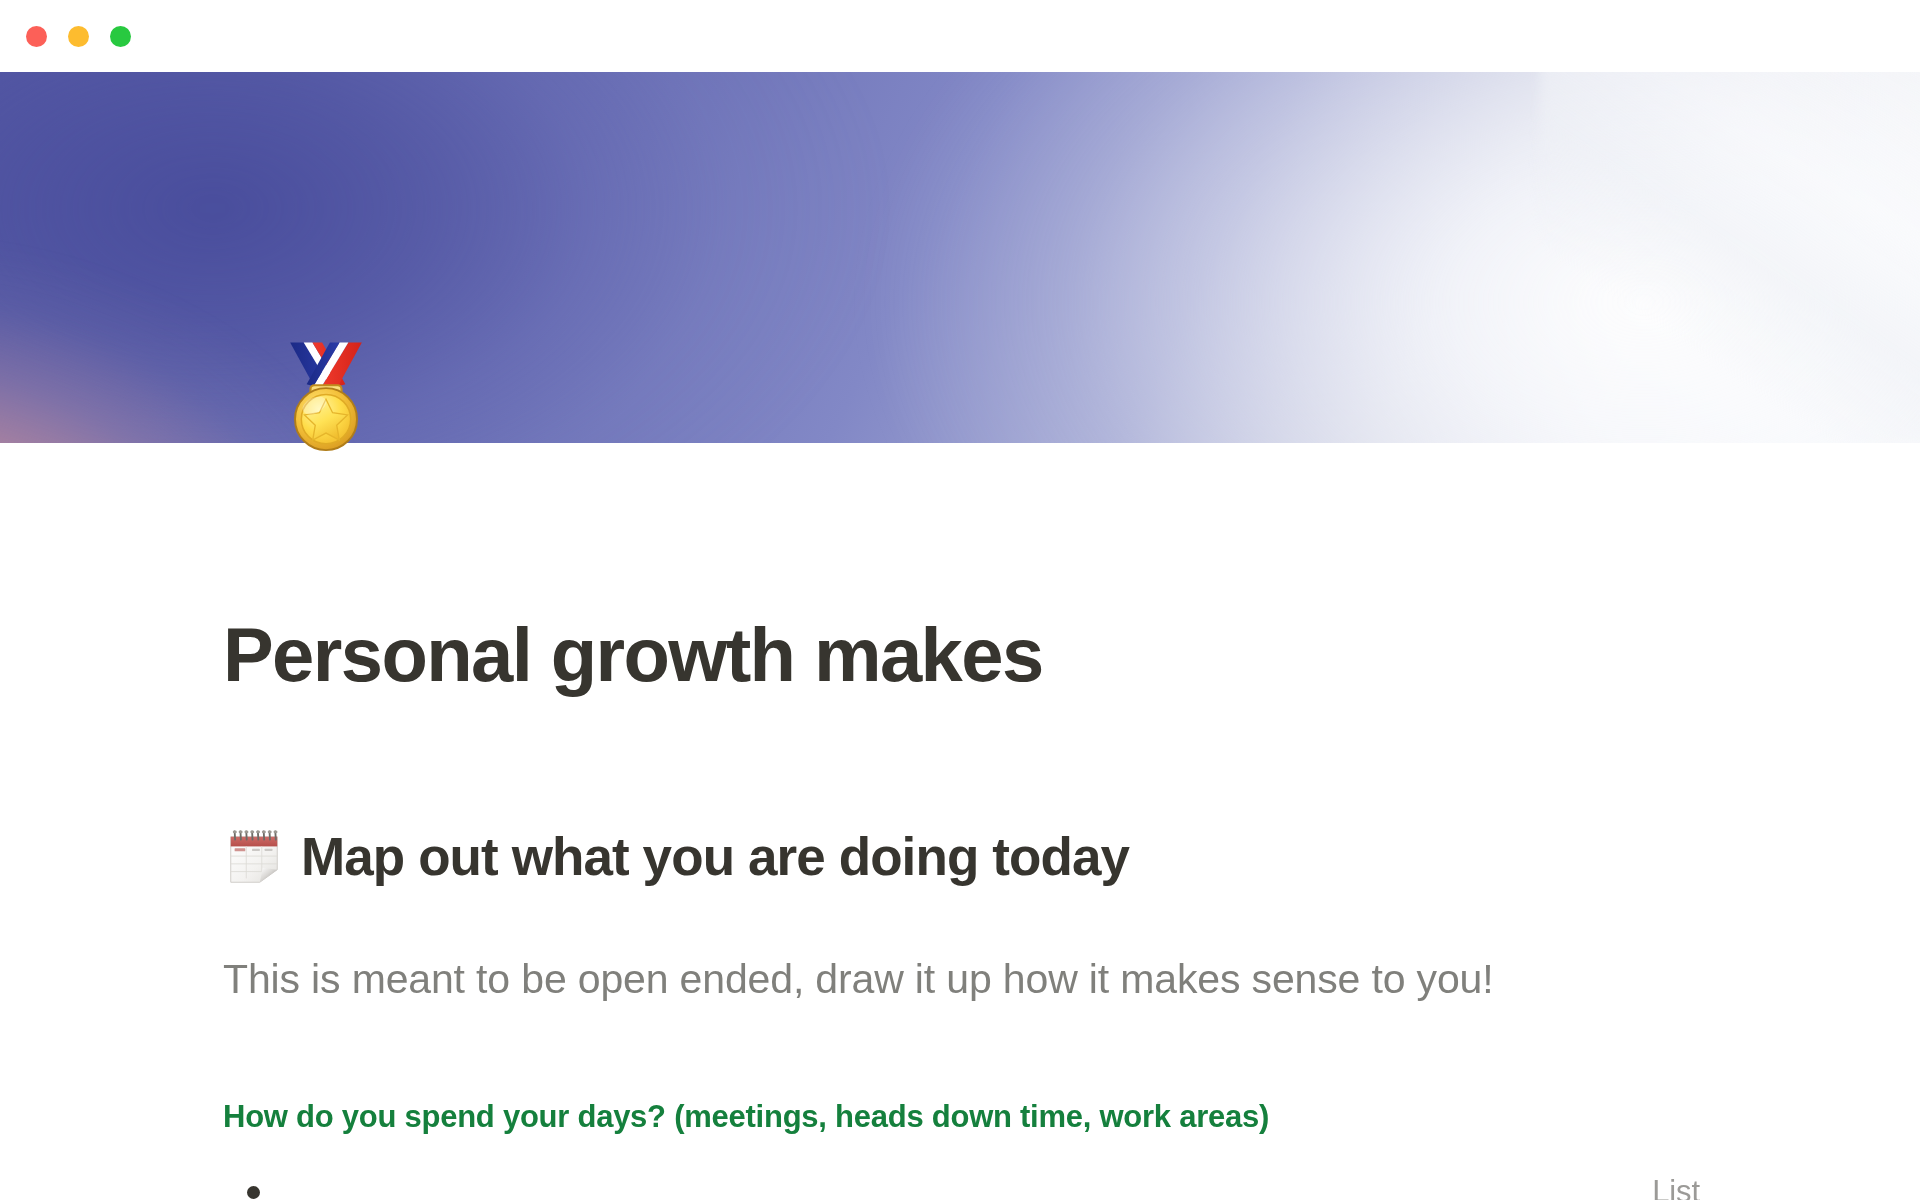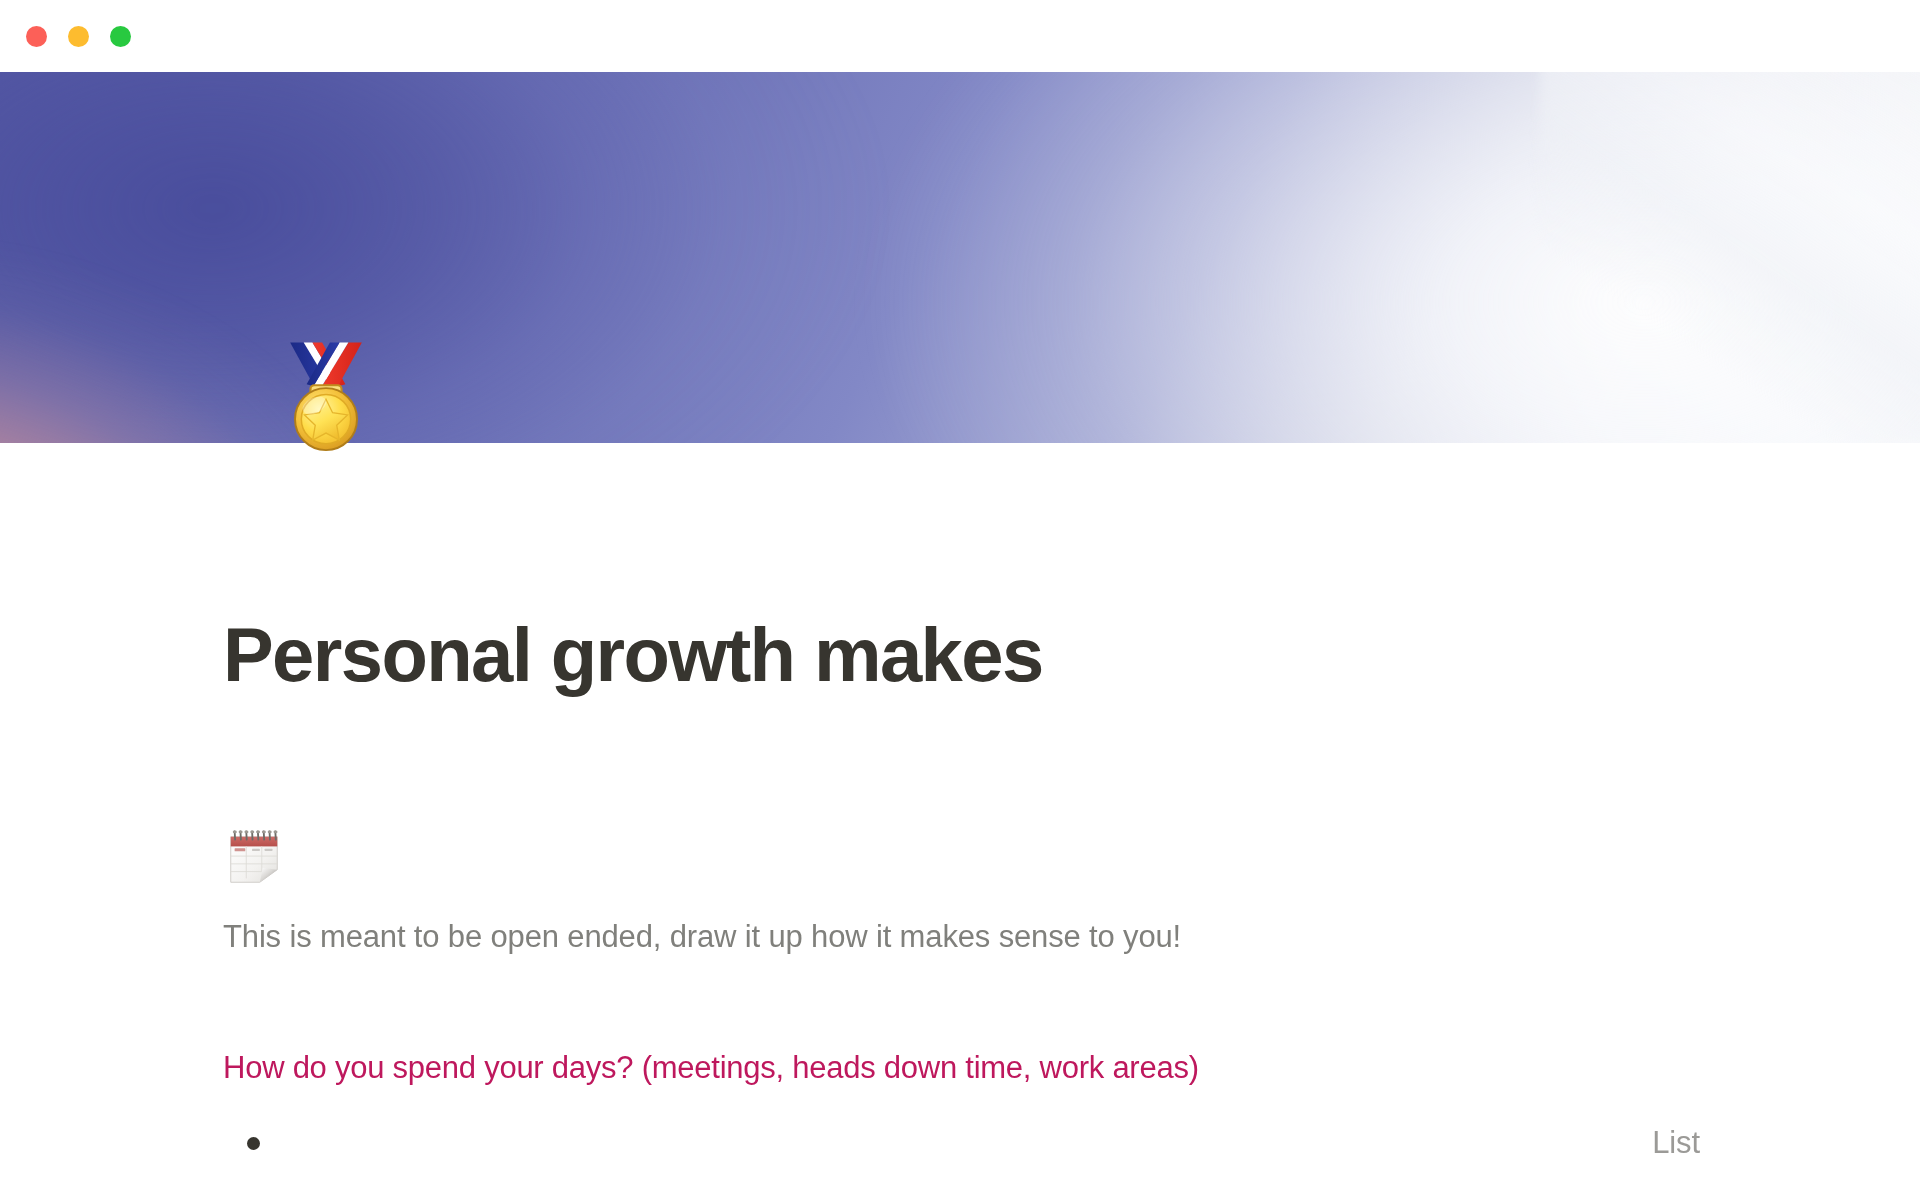"Map out what you are" h2.h2-text { html: none -> <h2>Map out what you are doing today</h2> }
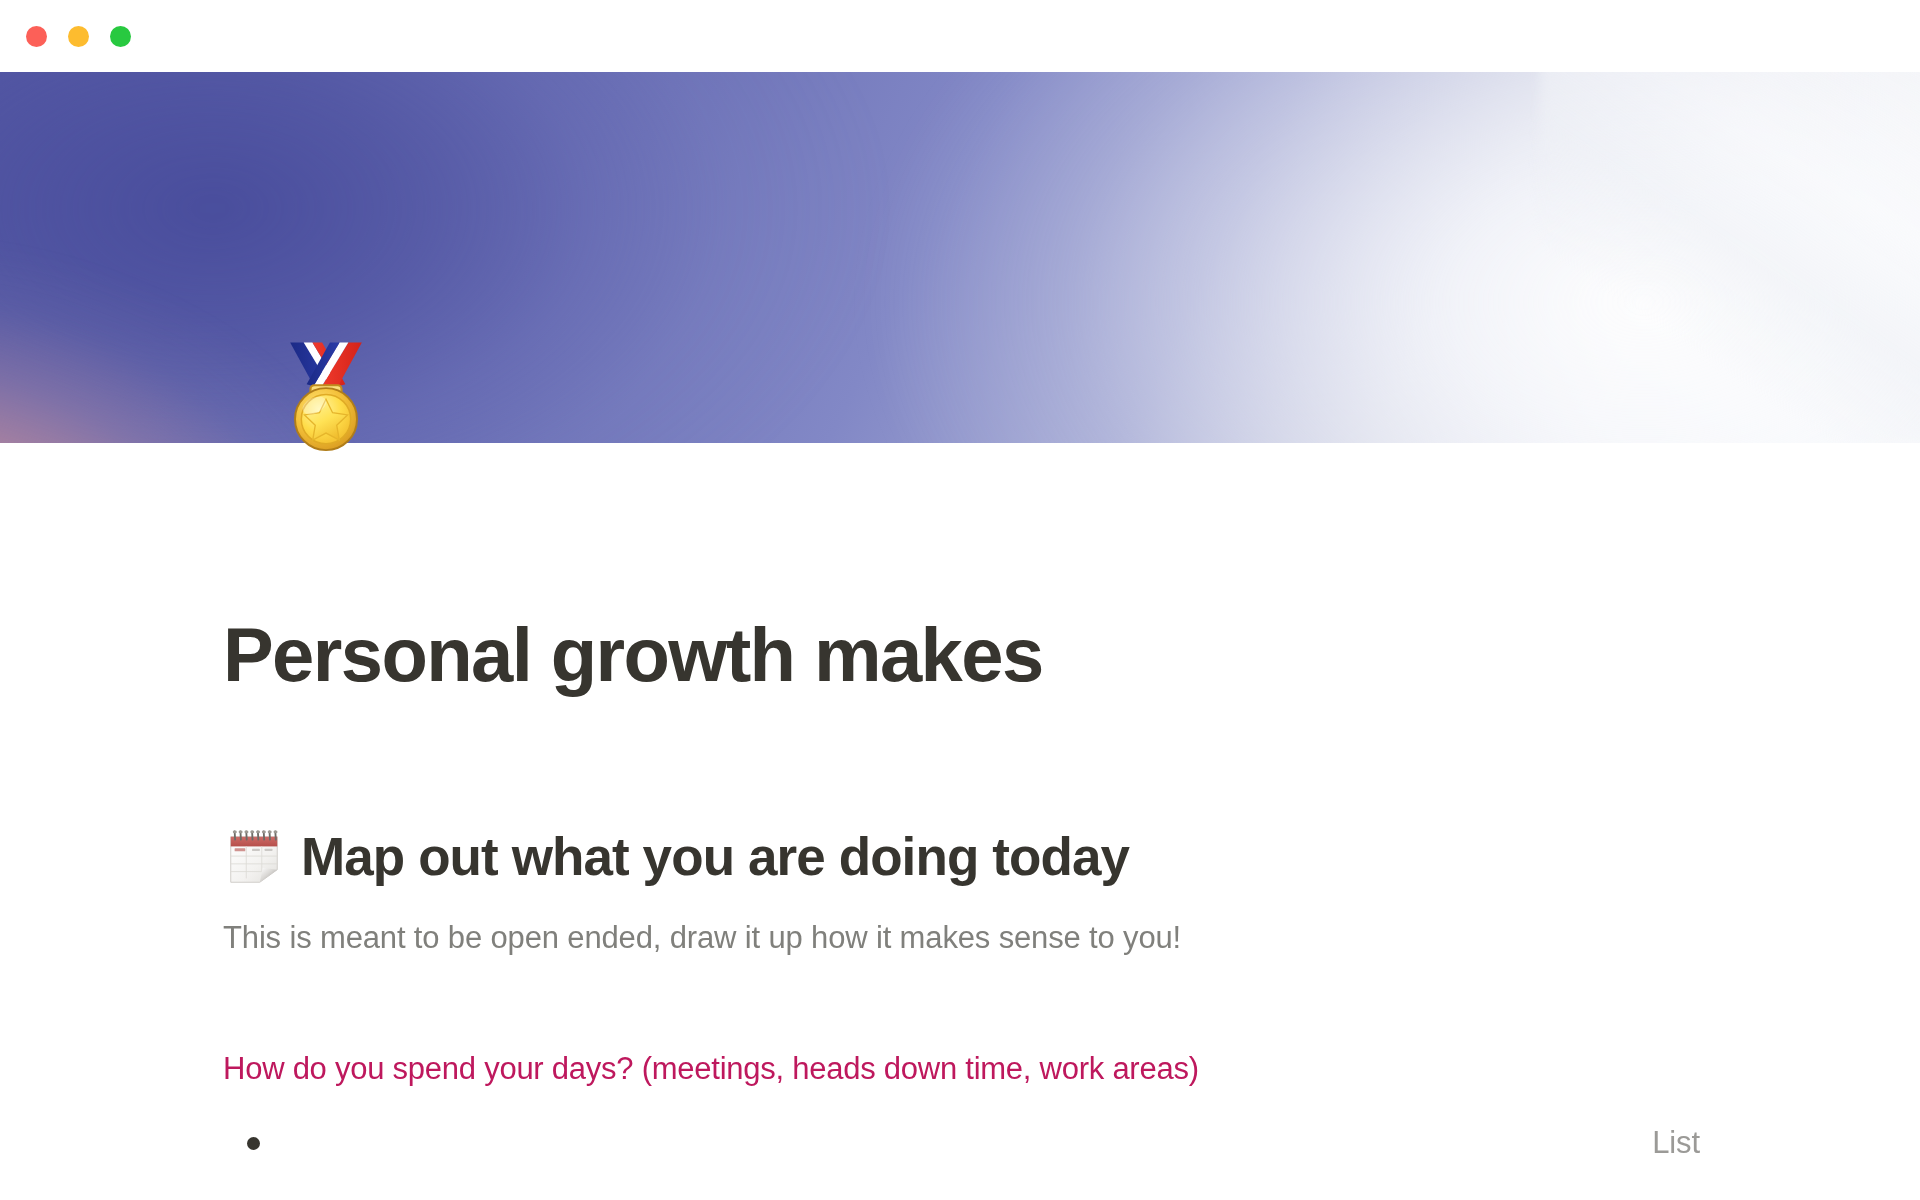"This is meant to be" .paragraph { font-size: 31px -> 41px; margin-top: 27px -> 61px }
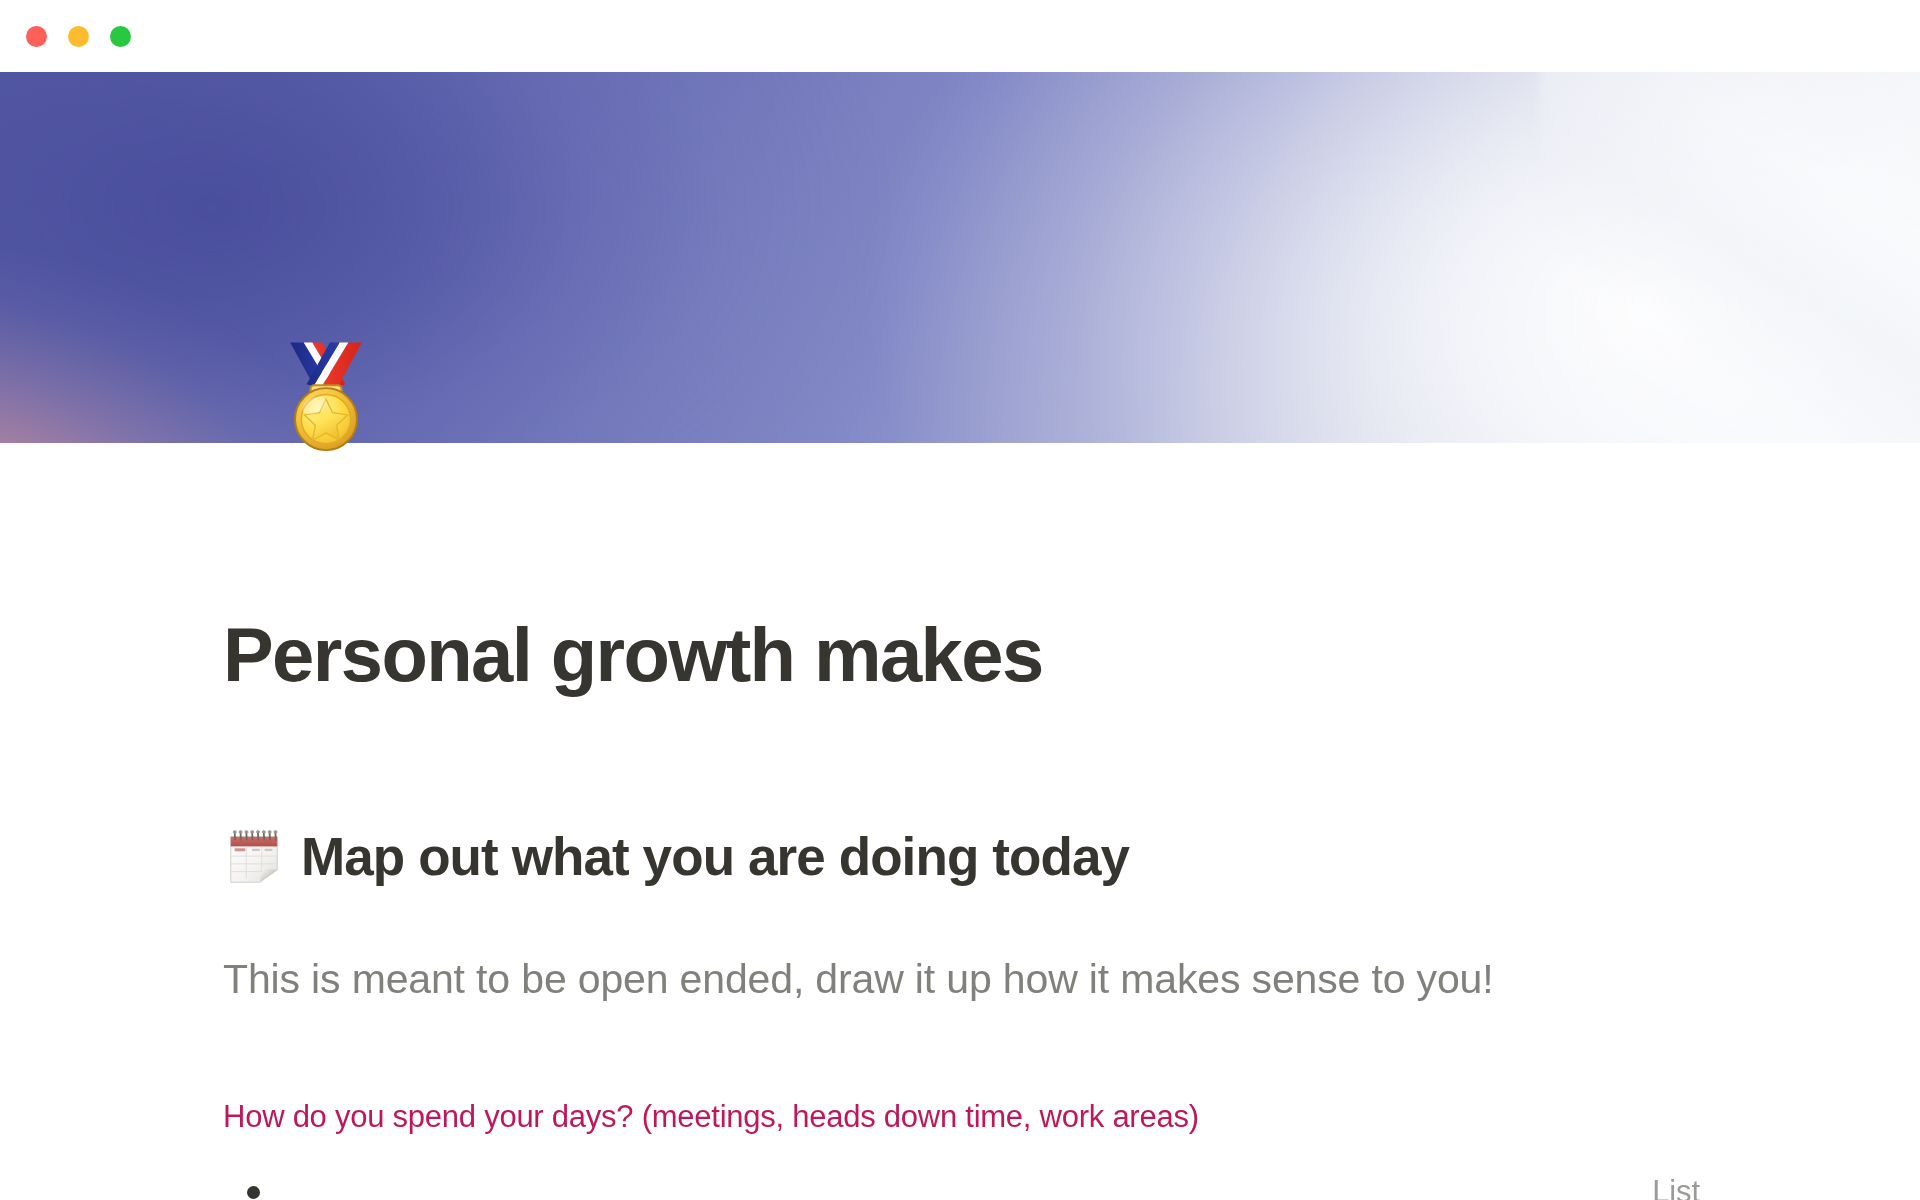"How do you spend your" .question { color: #be185d -> #15803d; font-weight: 400 -> 700 }
